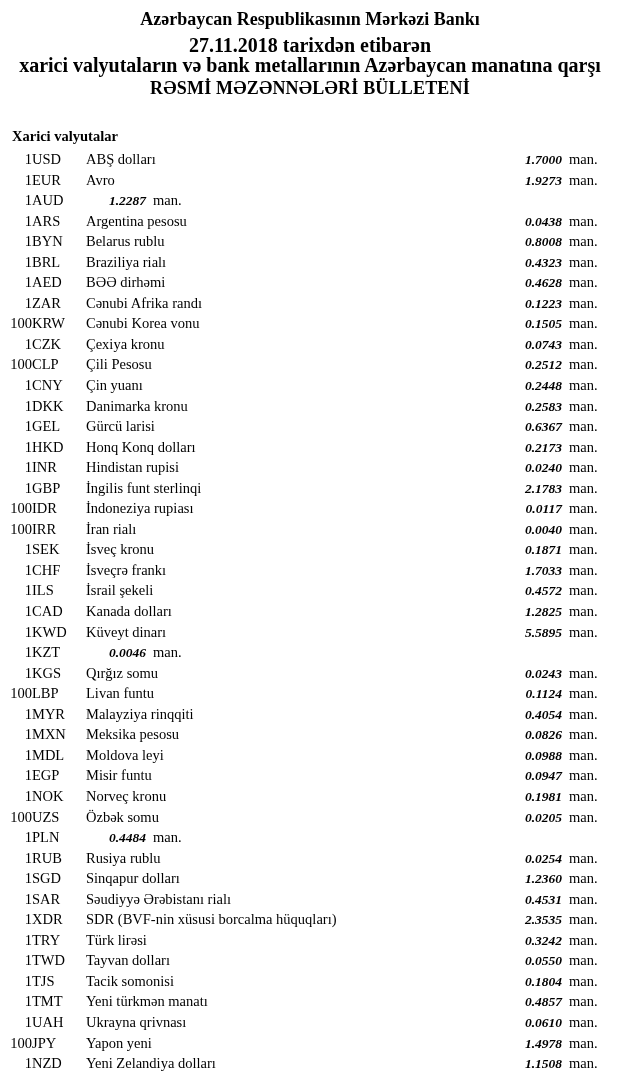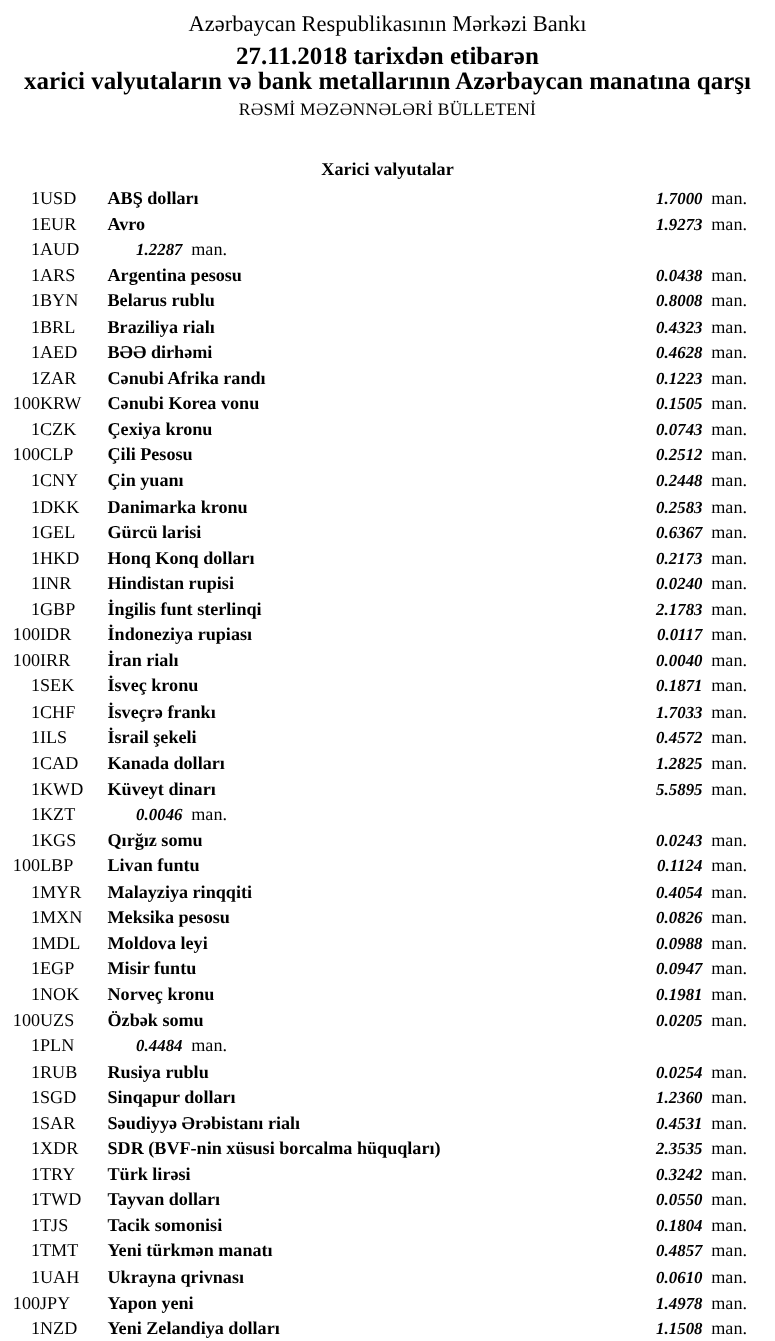"Azərbaycan Respublikasının Mərkəzi Bankı" .bank-title { font-weight: normal -> bold }
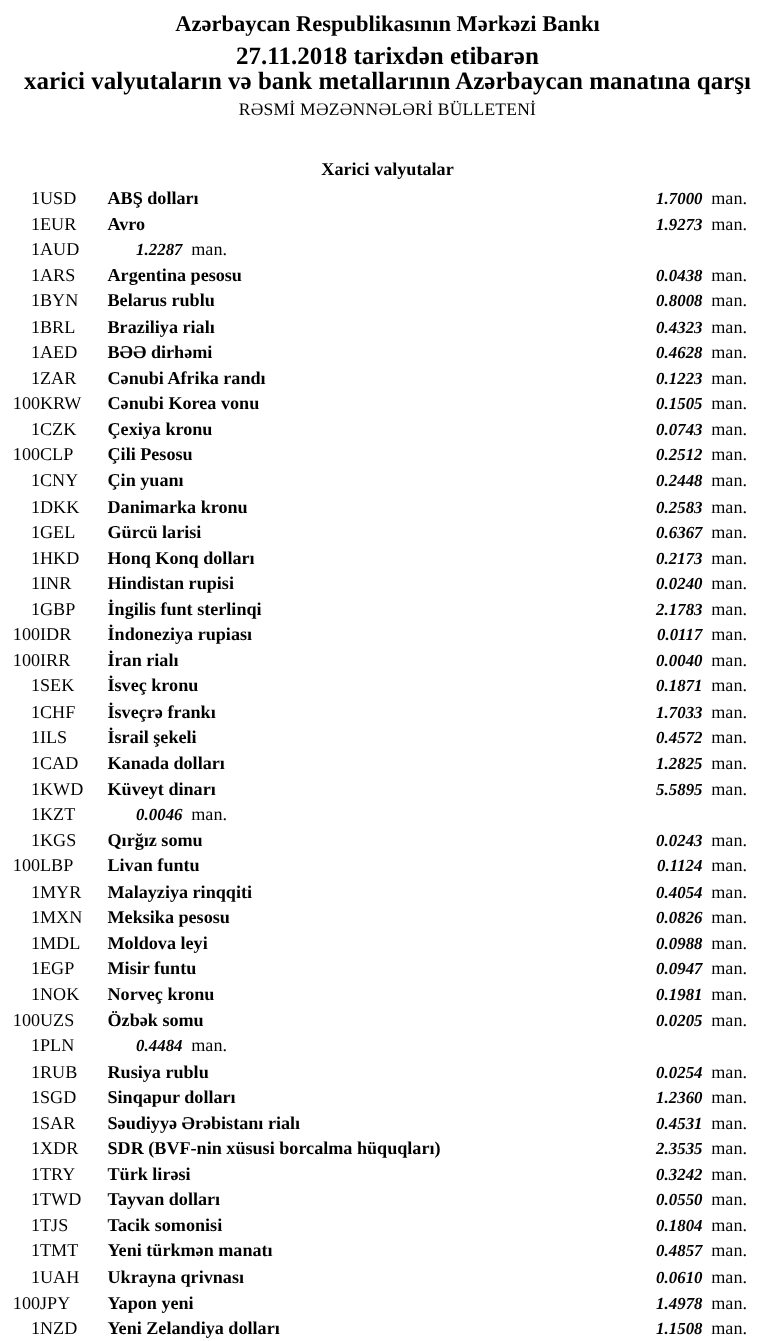"RƏSMİ MƏZƏNNƏLƏRİ BÜLLETENİ" .bulletin-title { font-size: 14px -> 18px; font-weight: normal -> bold }
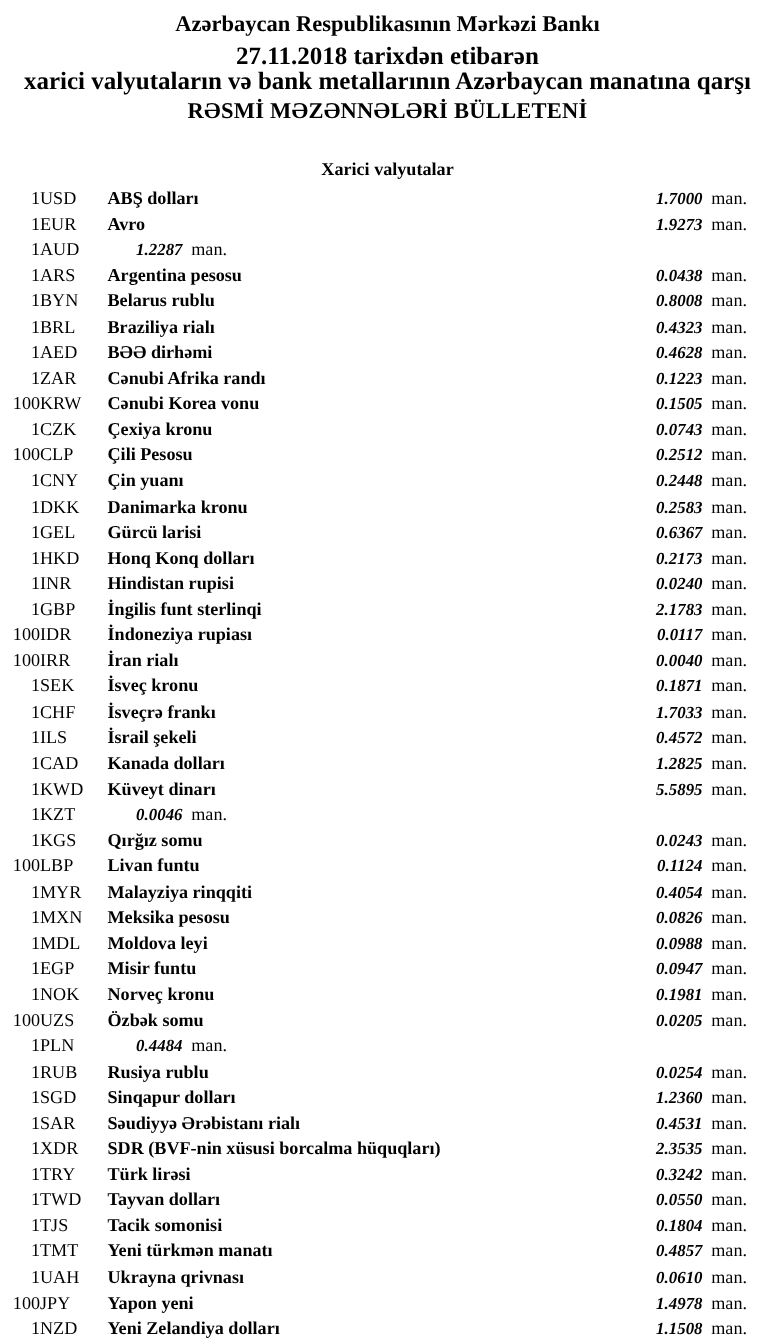"Xarici valyutalar" .section-title { padding-left: none -> 12px; text-align: center -> left }
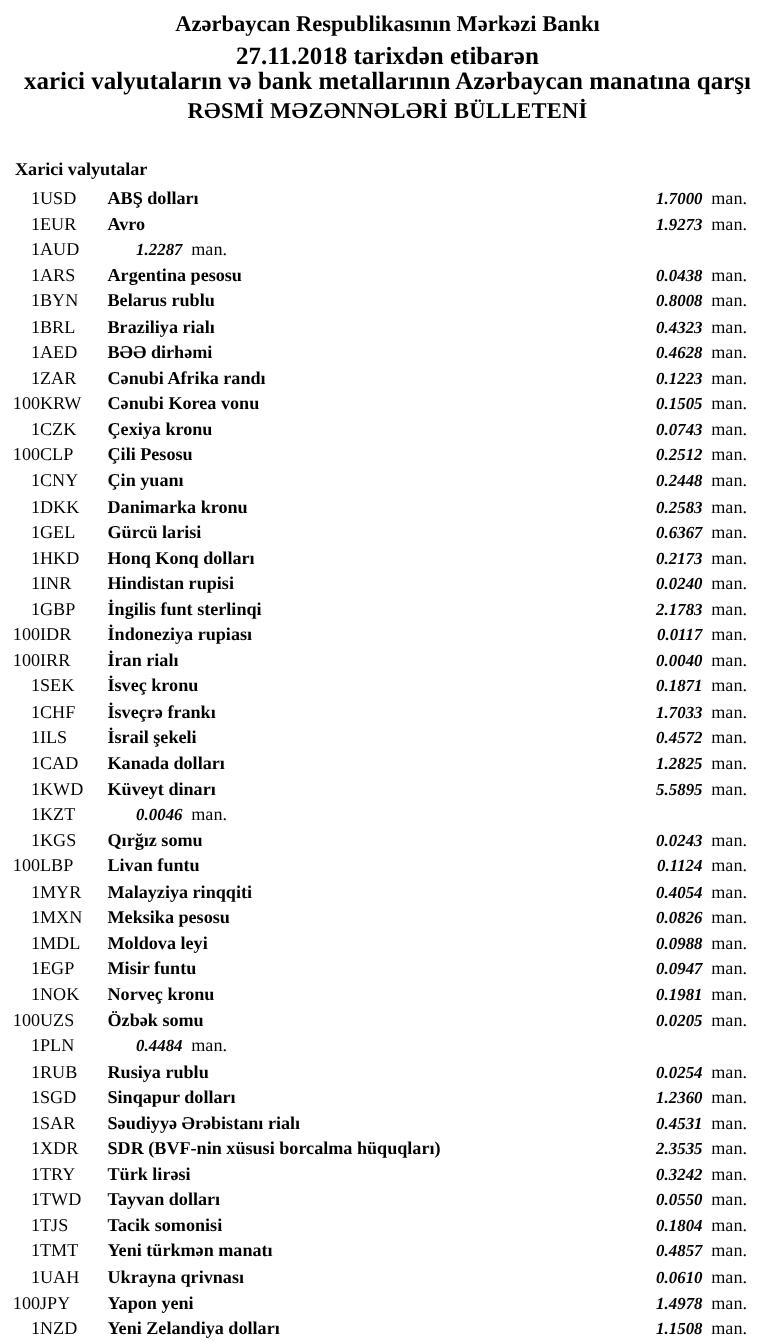"ABŞ dolları" .name { font-weight: bold -> none }
